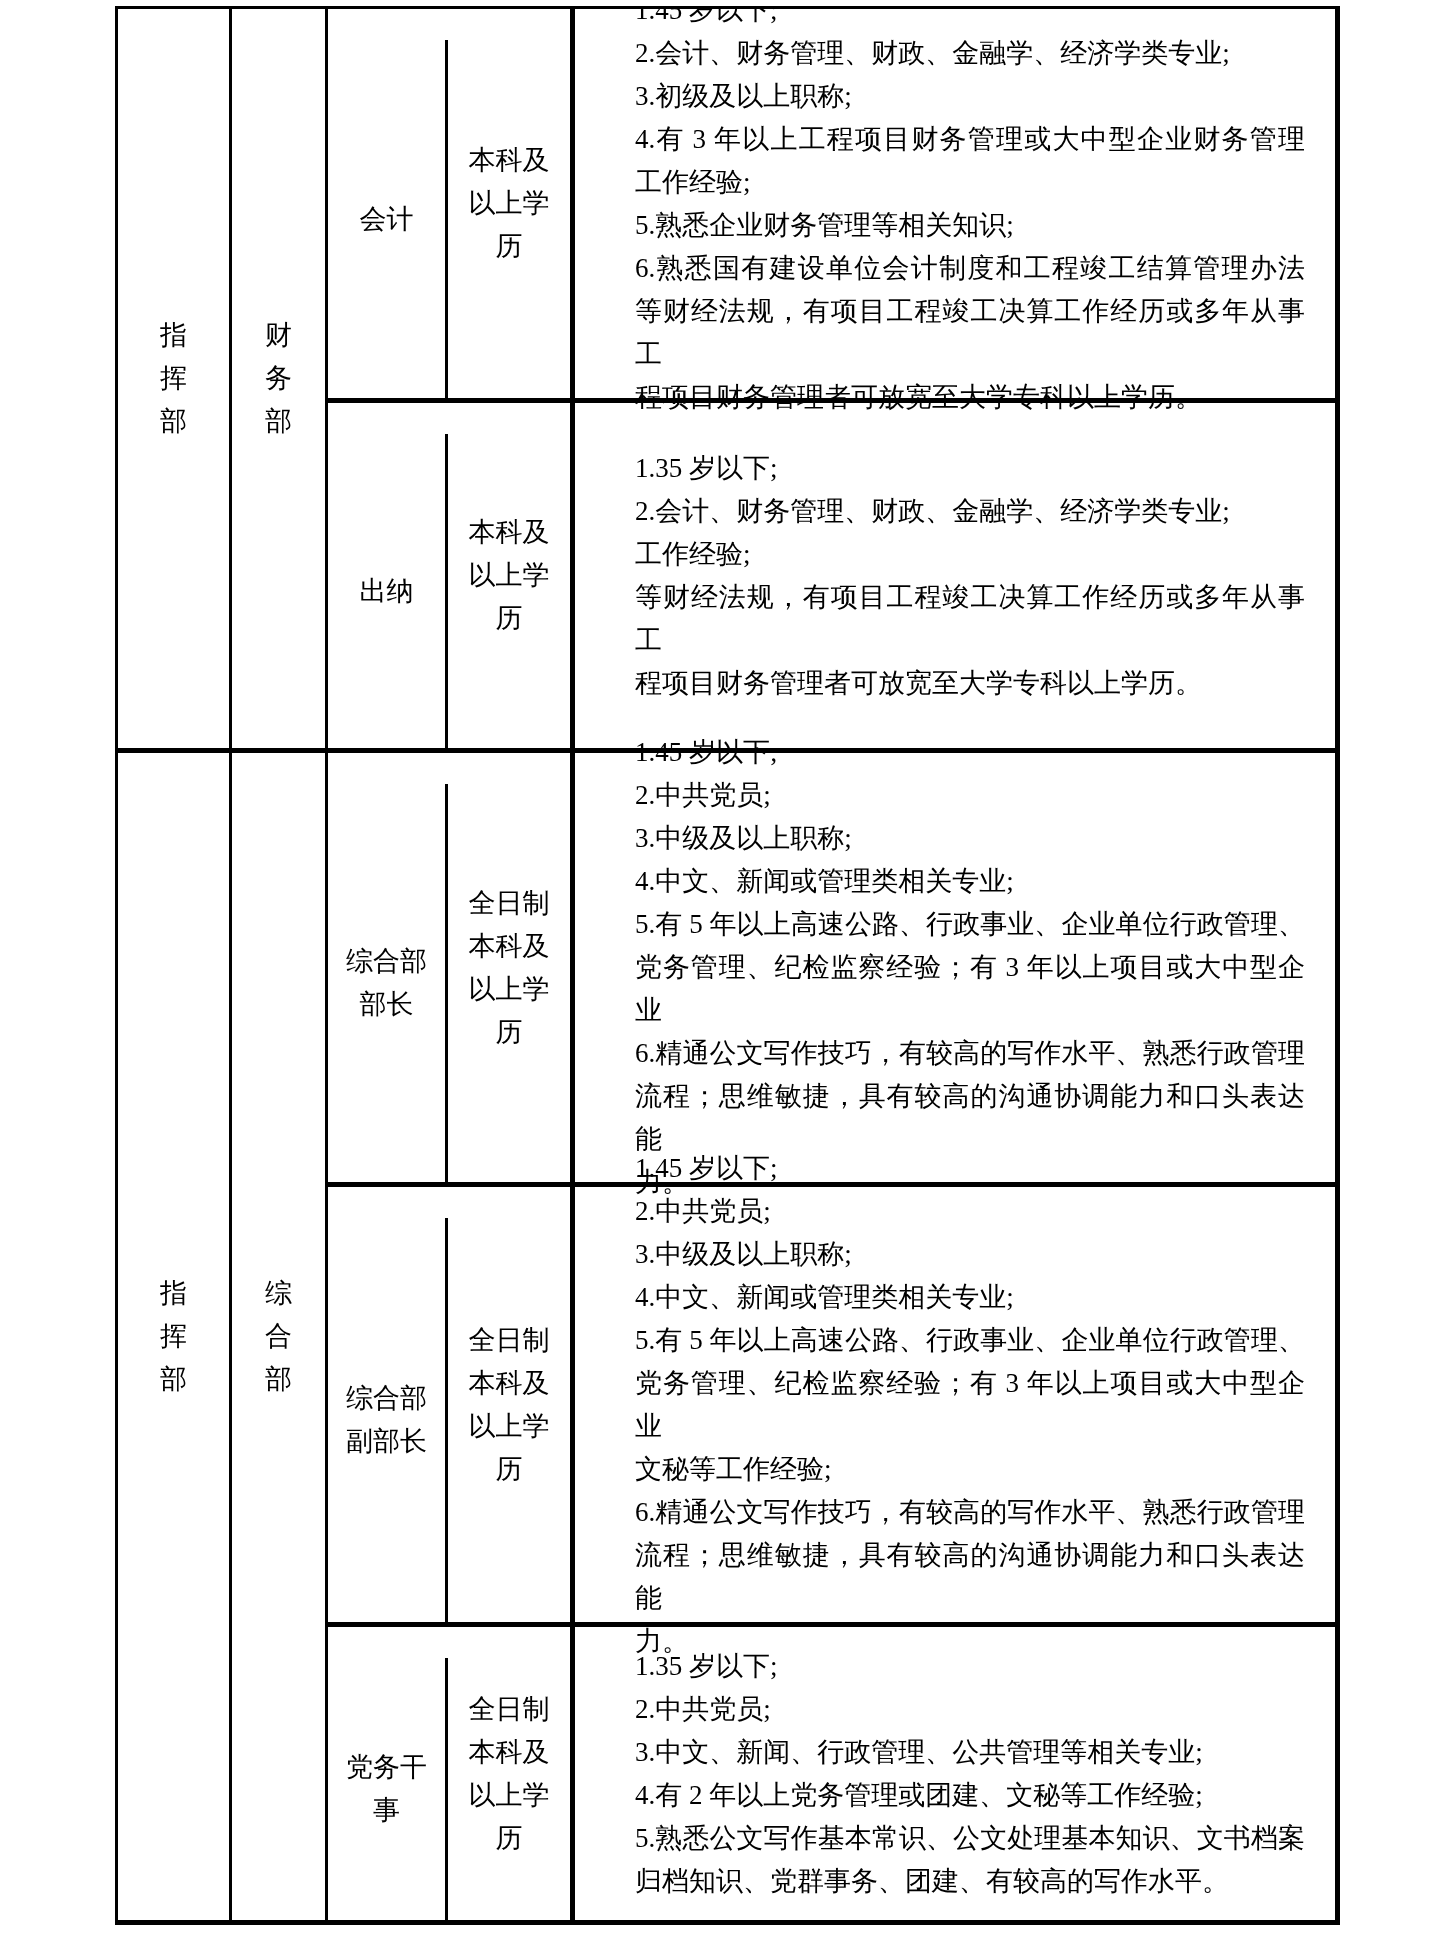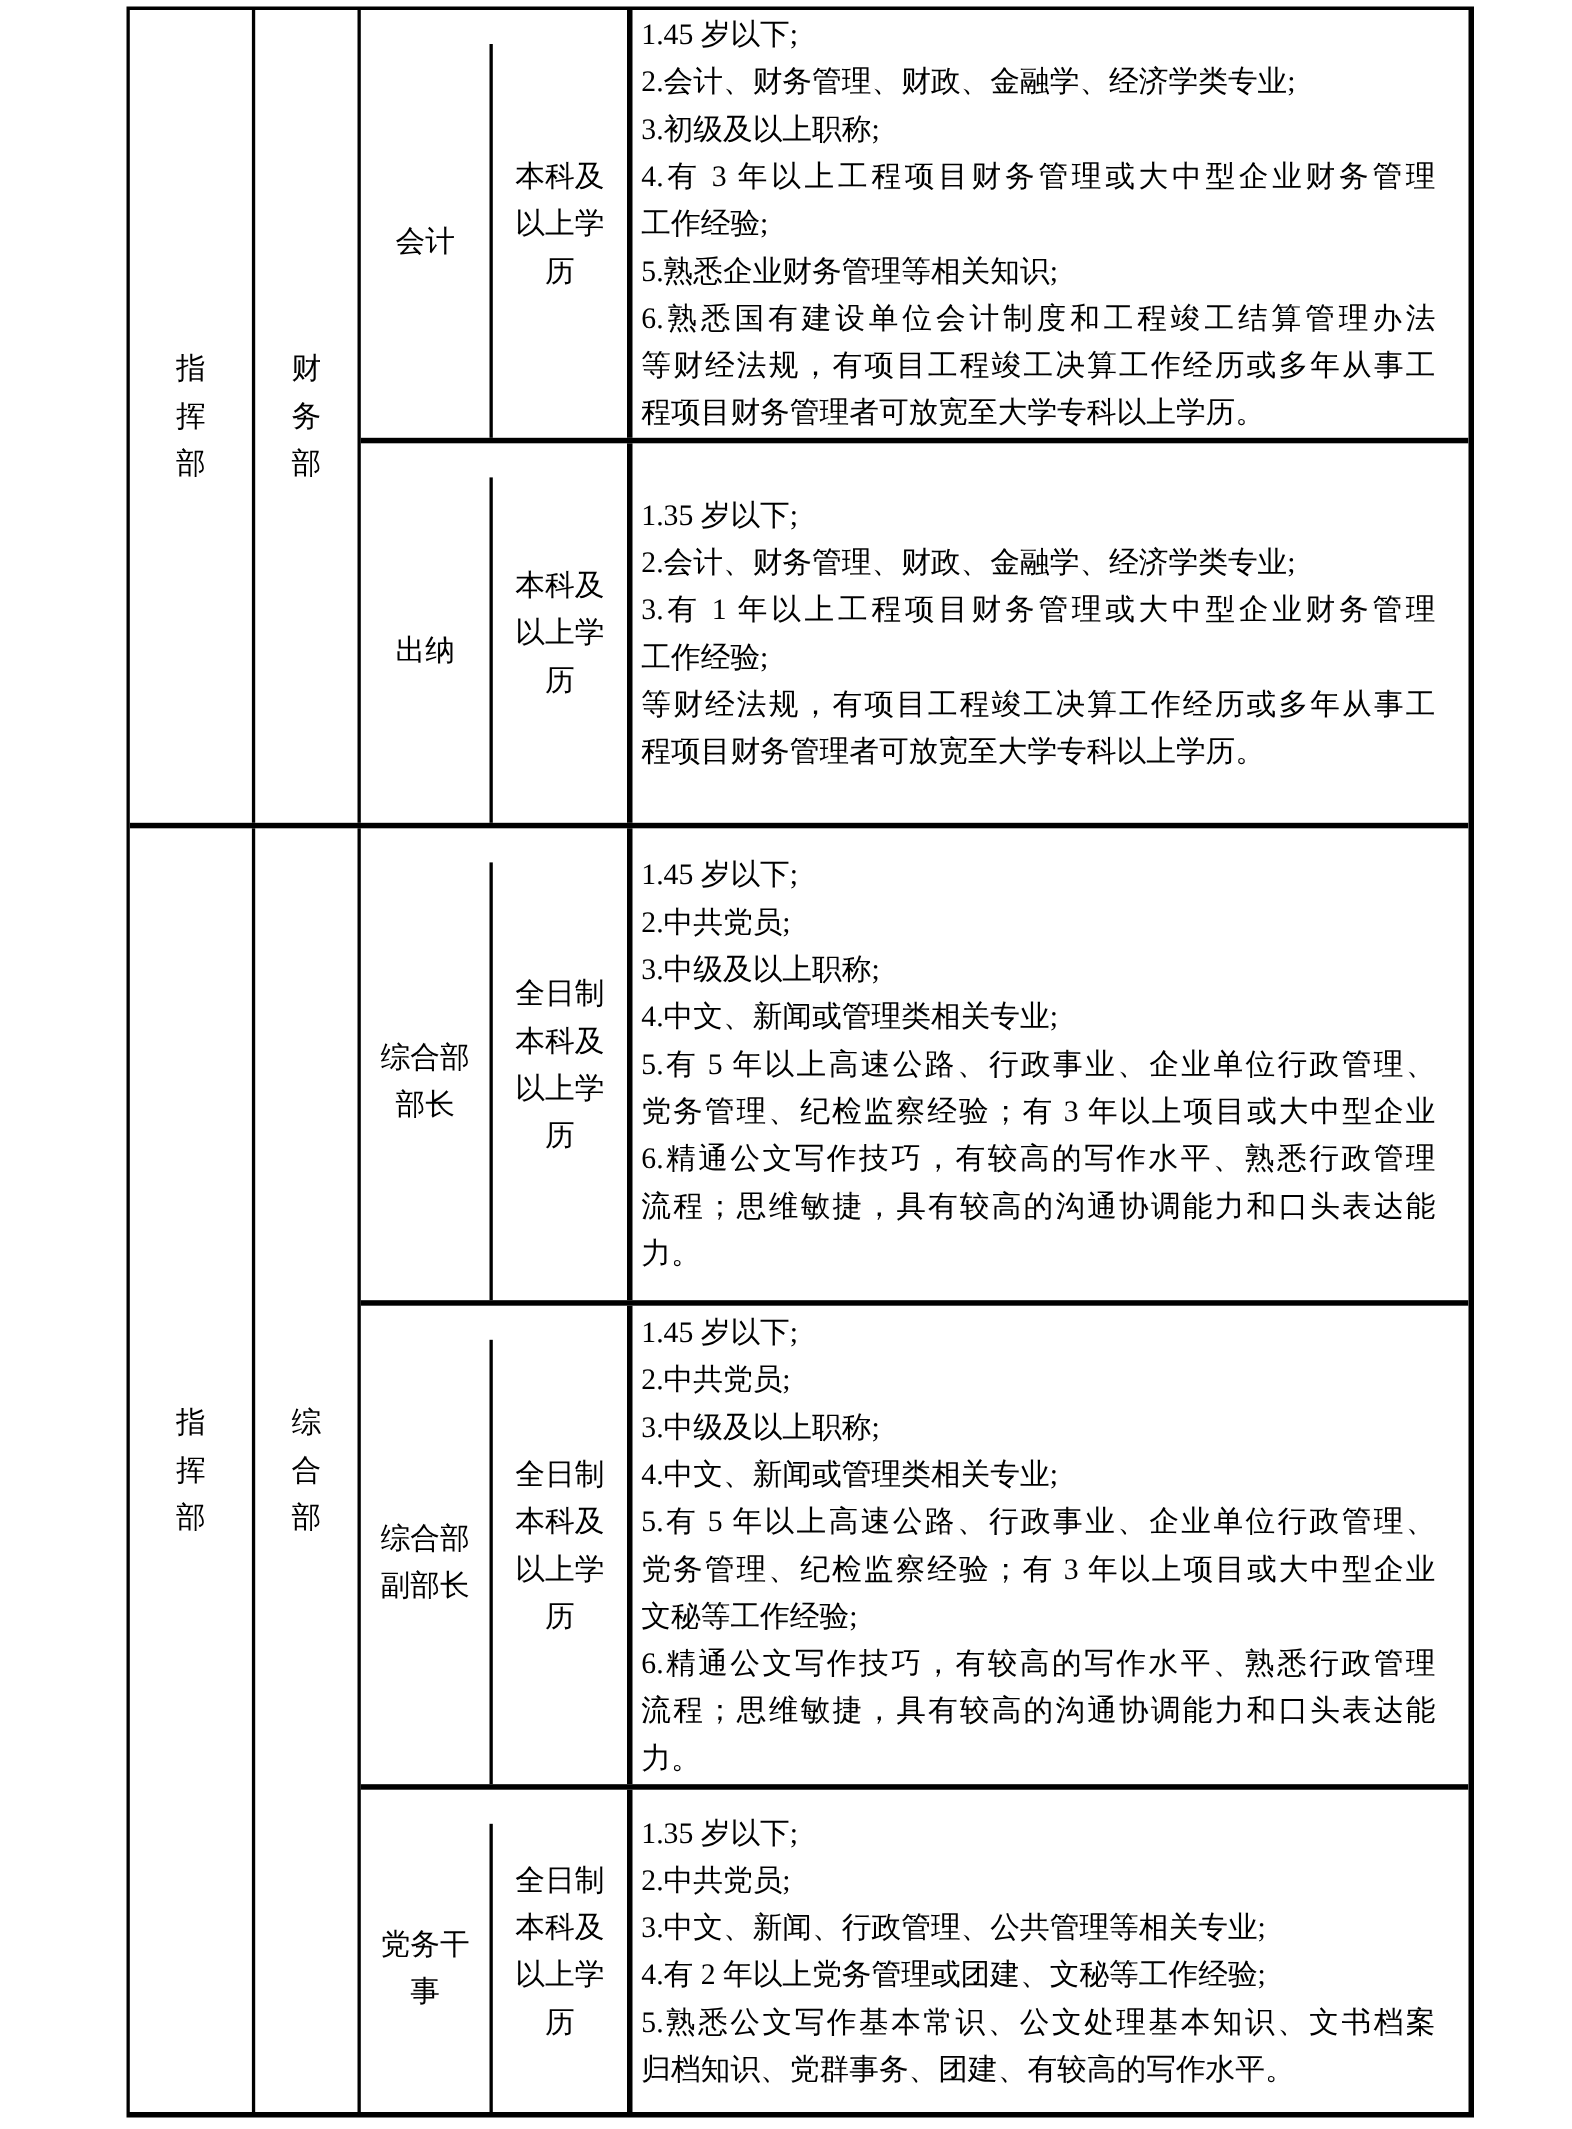"1.45 岁以下;" .req { margin-left: none -> 36px; padding: 0 30px 0 8px -> 0 30px 0 24px }
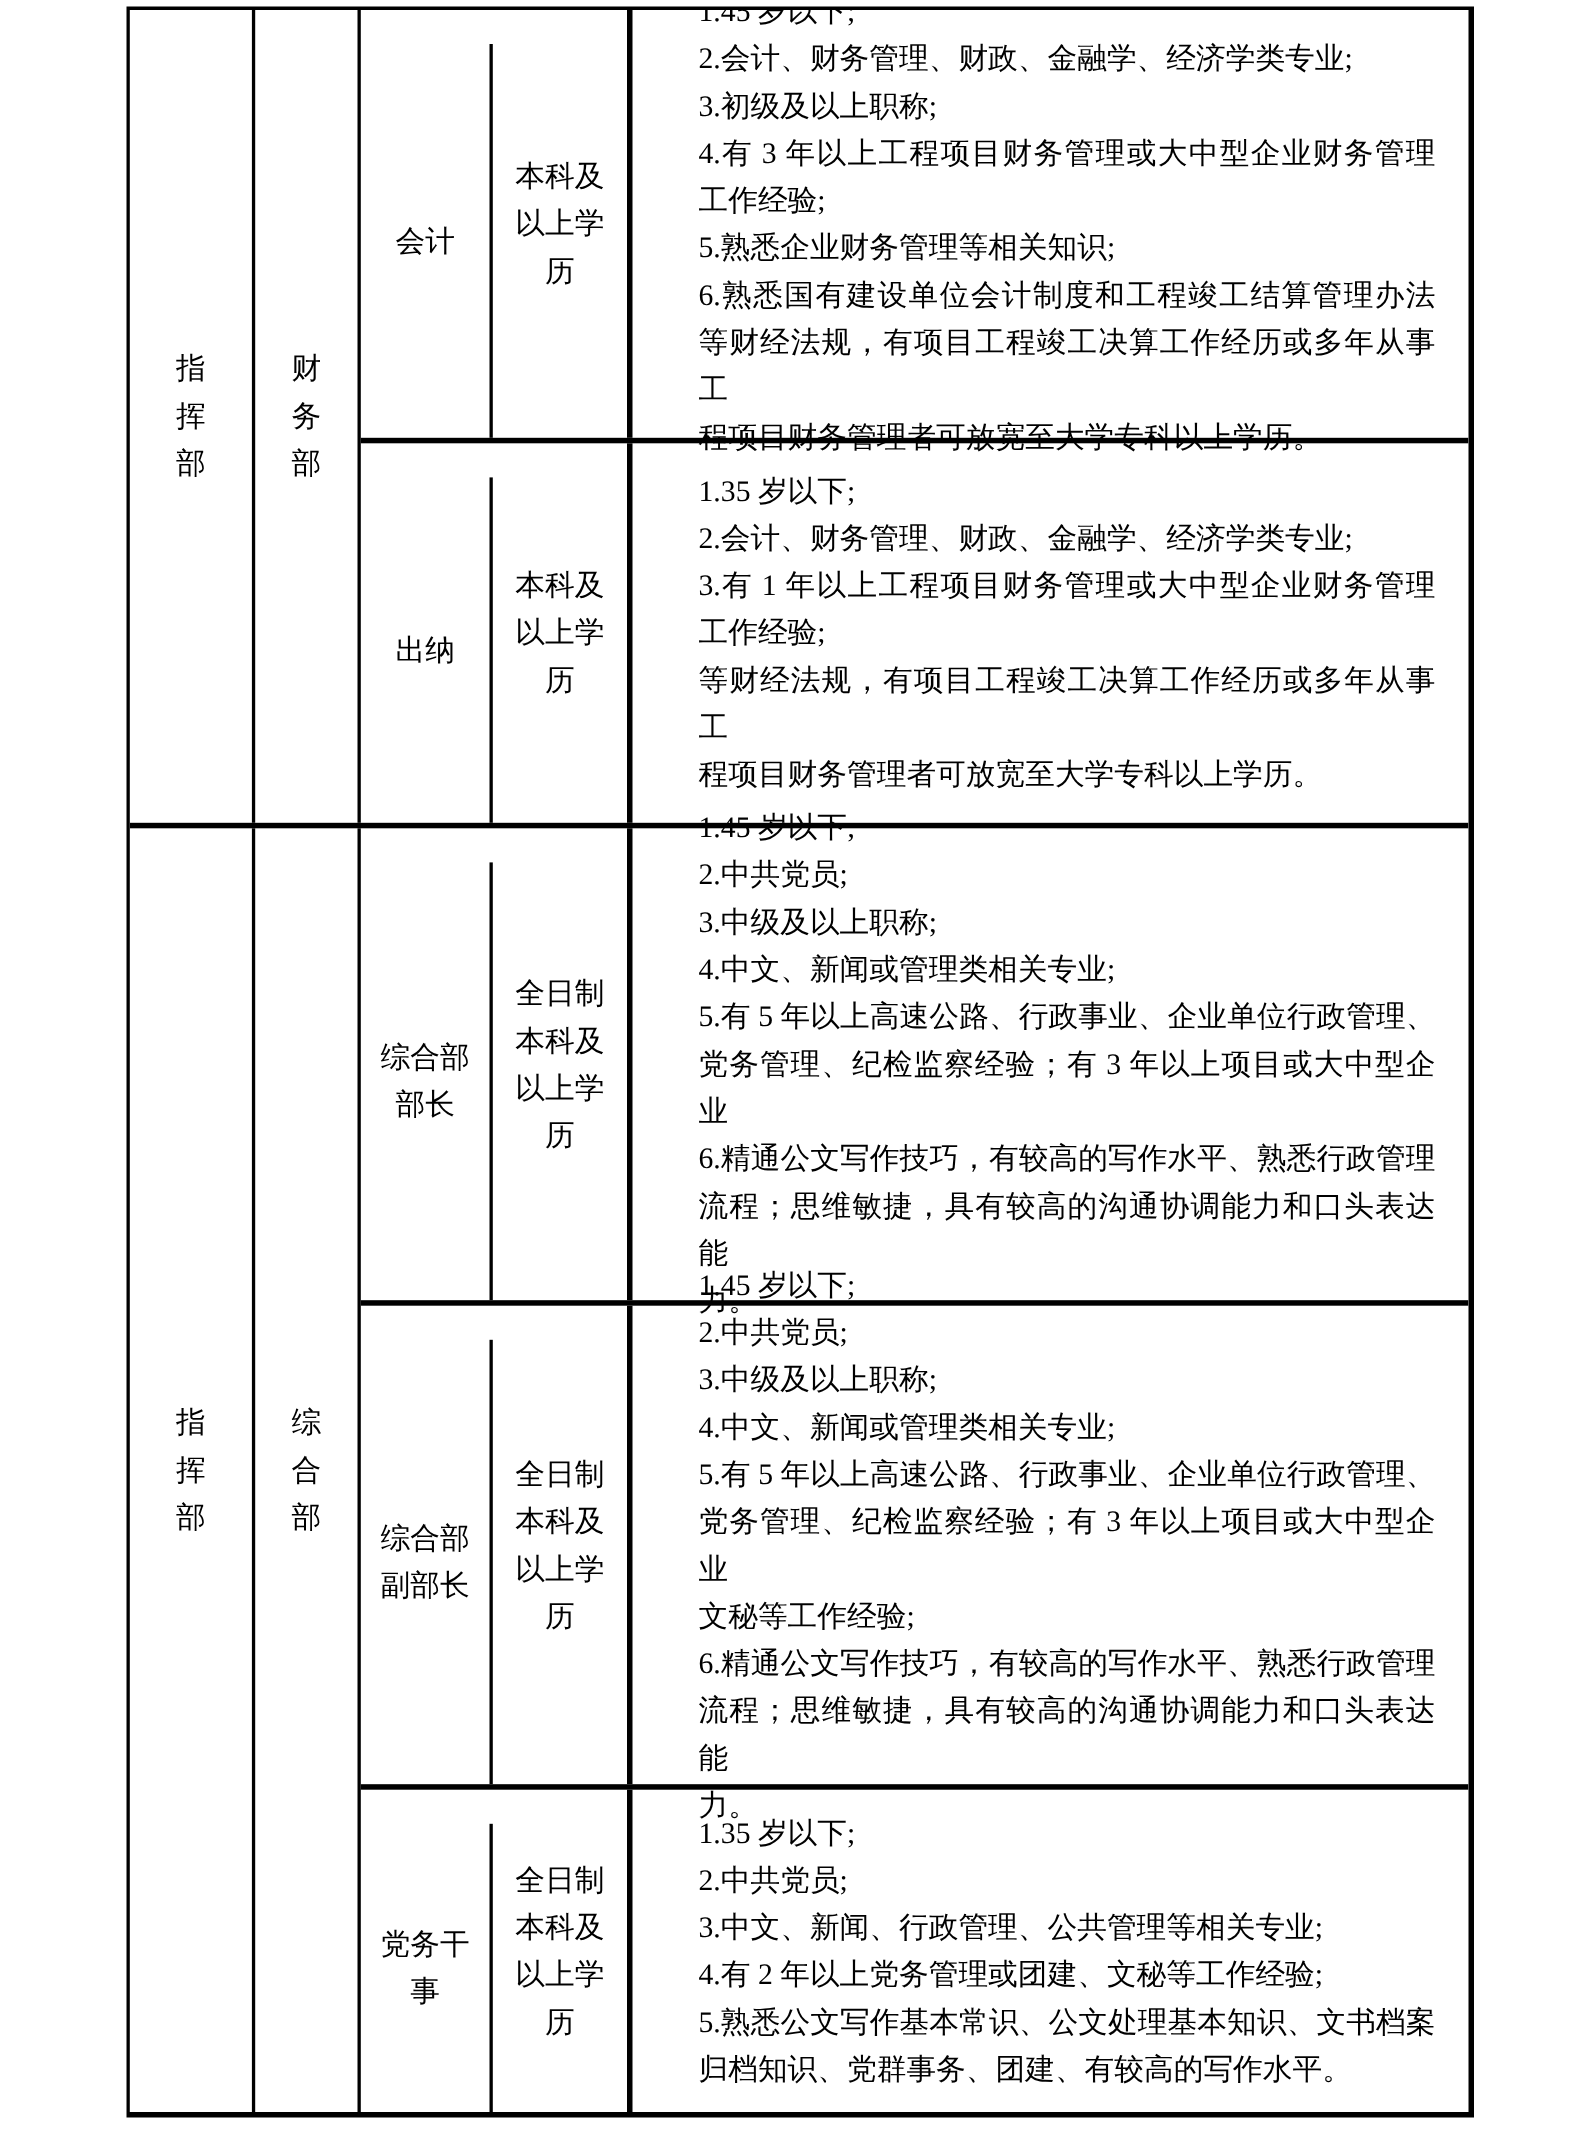"3.有 1 年以上工程项目财务管理或大中型企业财务管理" div.ln { html: <div>3.有 1 年以上工程项目财务管理或大中型企业财务管理</div> -> none }
